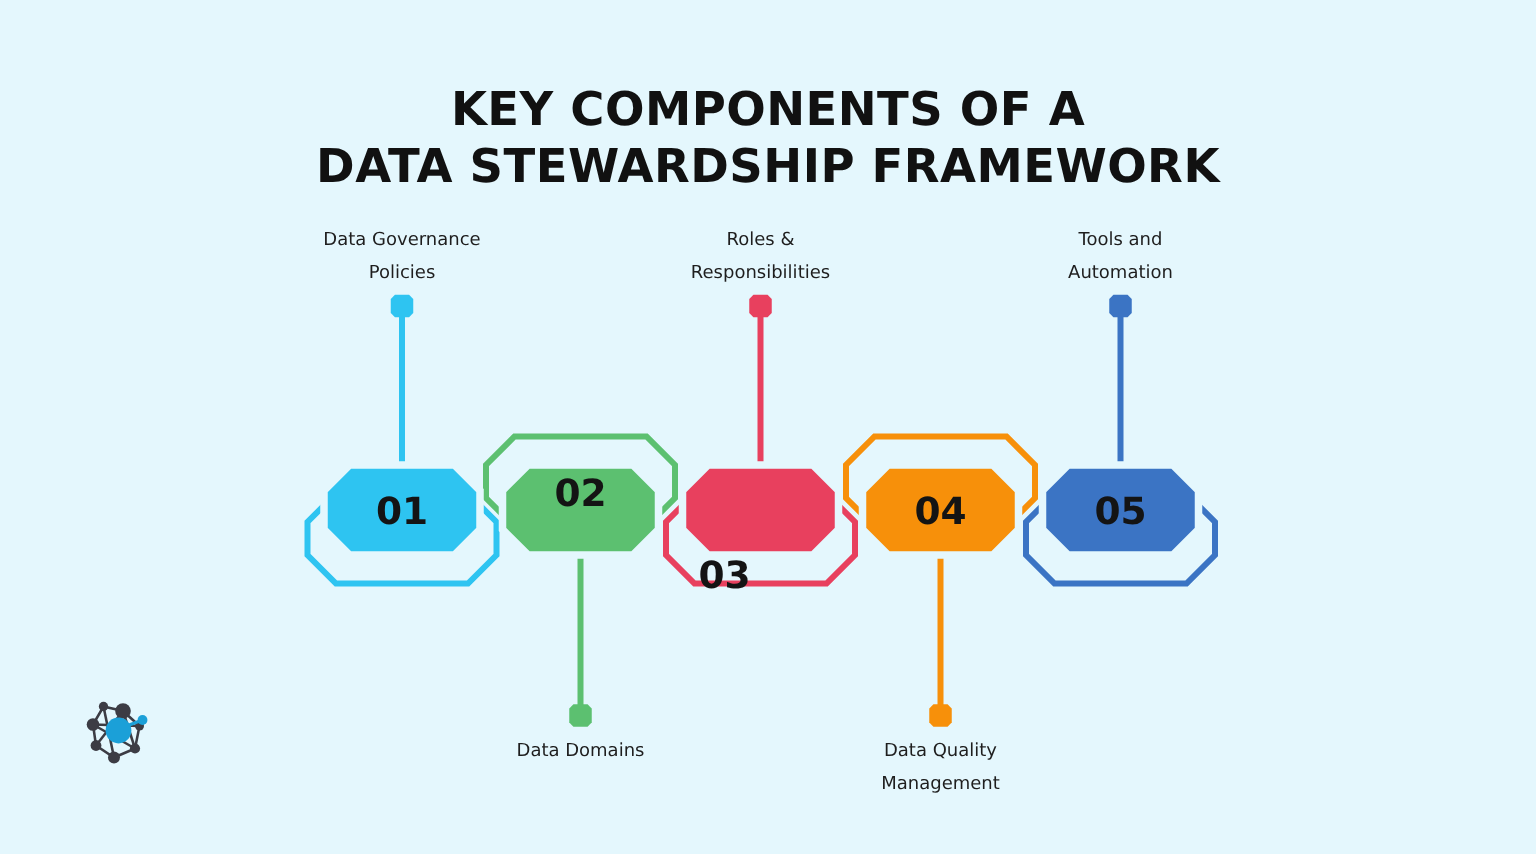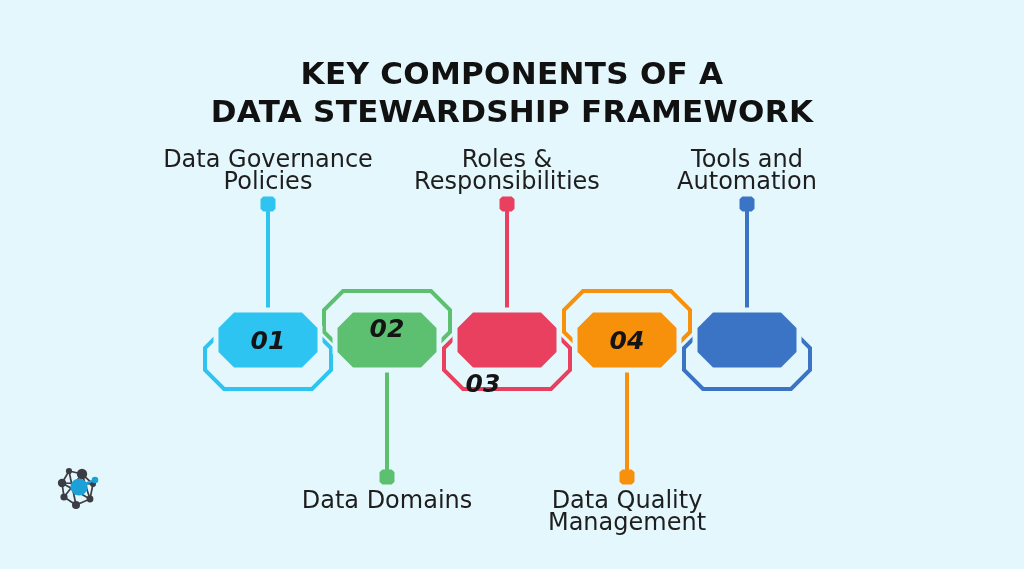"Data Governance" .caption { font-size: 24px -> 12px }
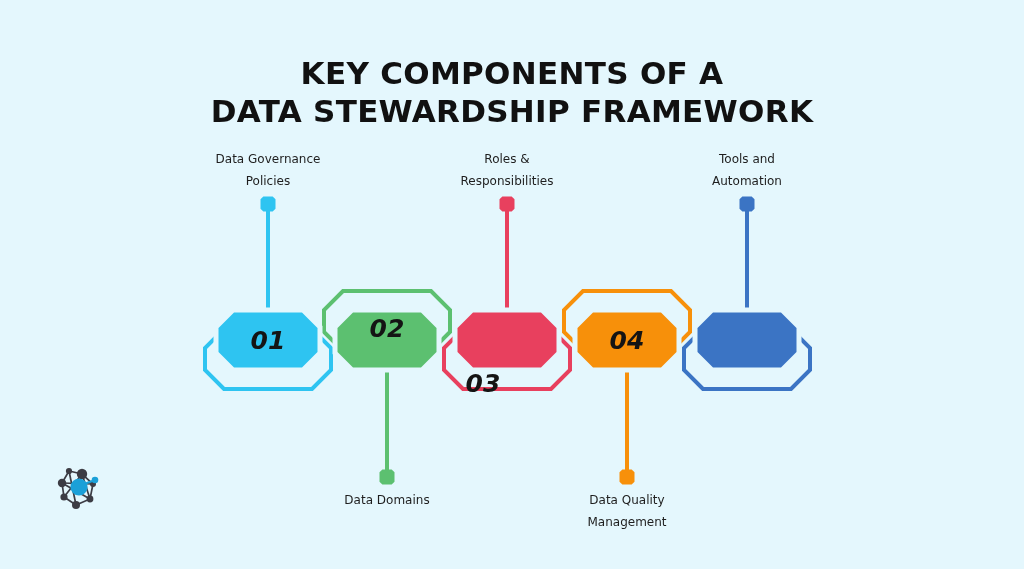"01" .node-num { font-style: italic -> none }
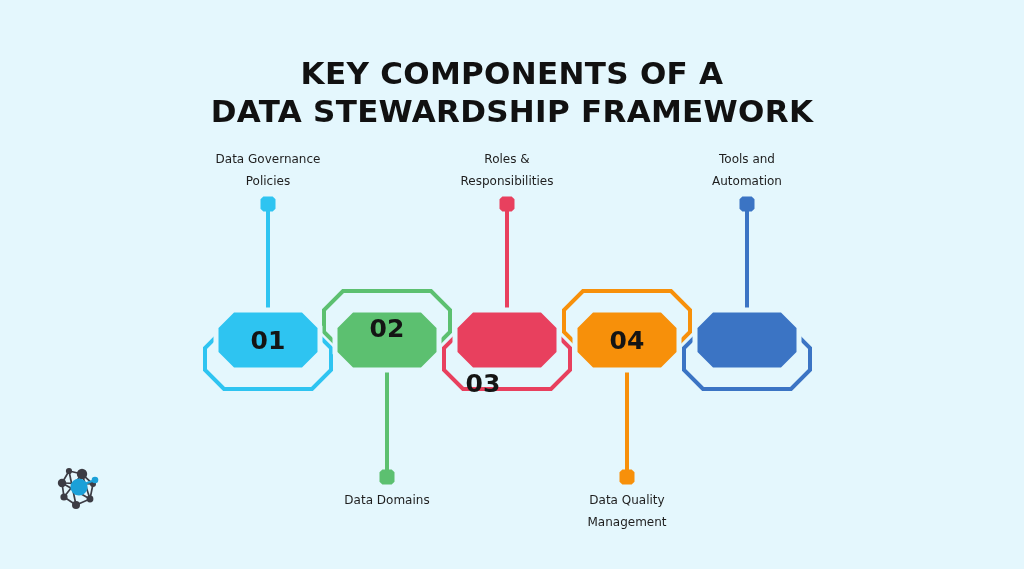"05" div.node-num { html: none -> <div>05</div> }
